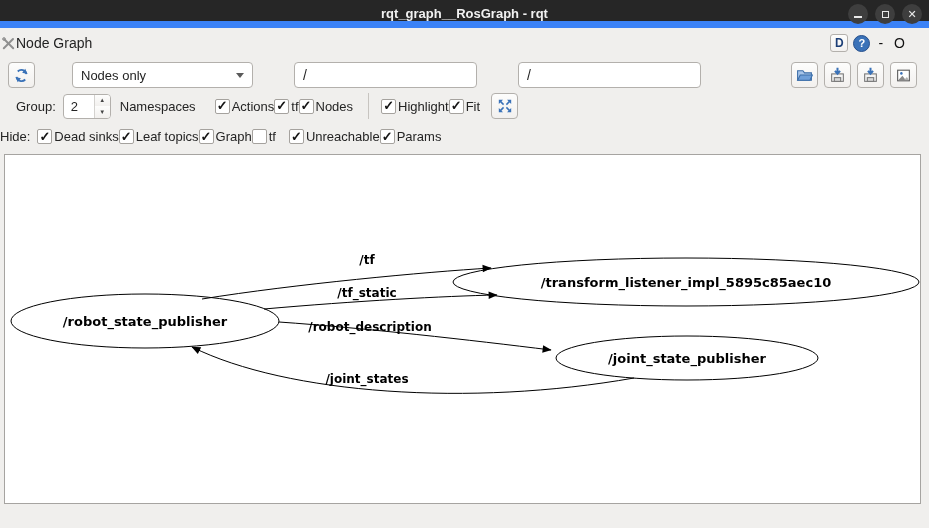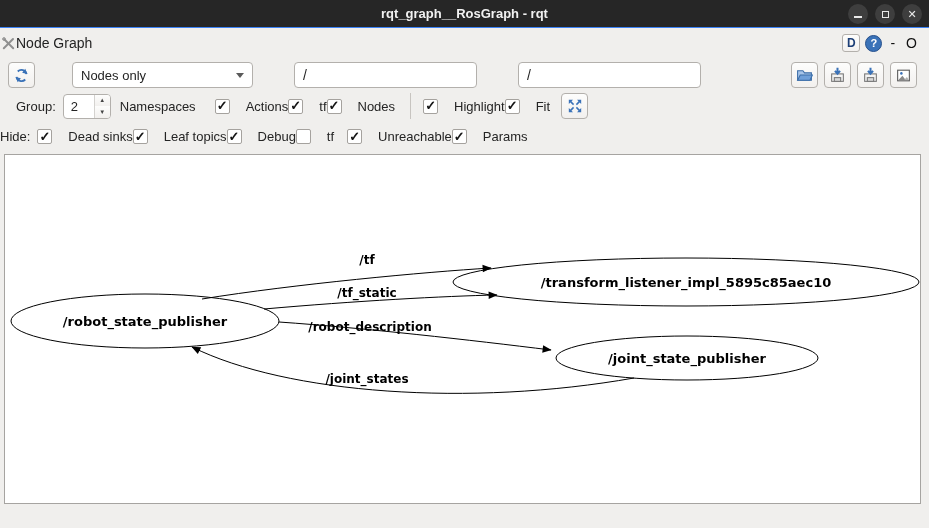"rqt_graph__RosGraph - rqt" .titlebar { border-bottom: 1px solid #3b82f6 -> 7px solid #3b82f6 }
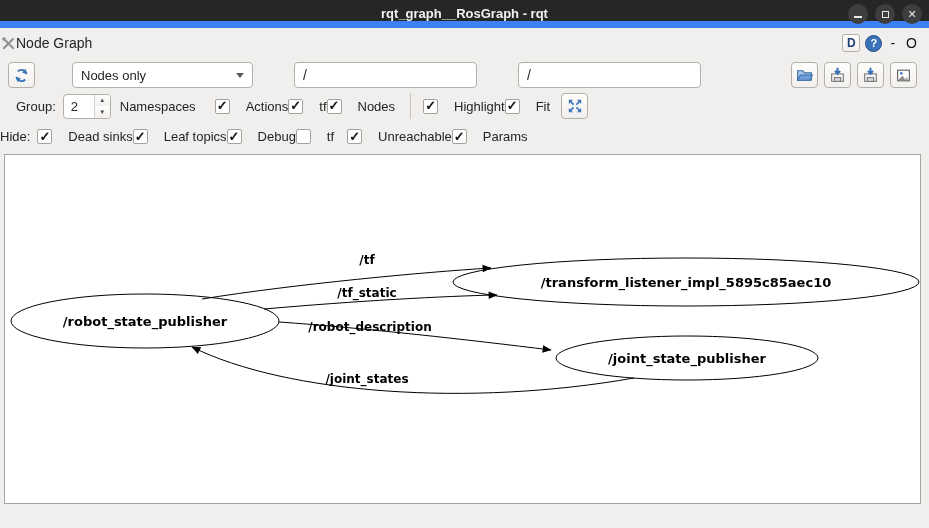"Node Graph" .plugin-header { padding: 0 9px 0 1px -> 0 21px 0 1px }
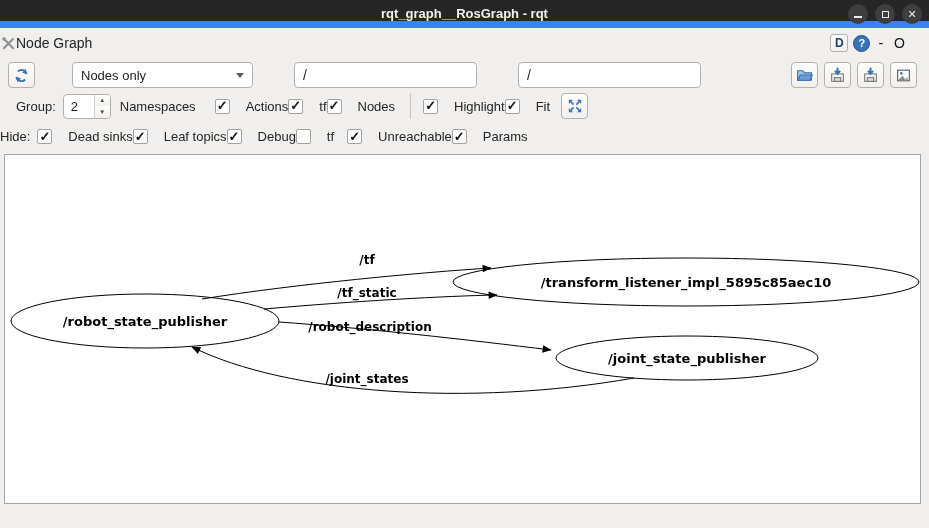"Actions" .cb { gap: 16px -> 2px }
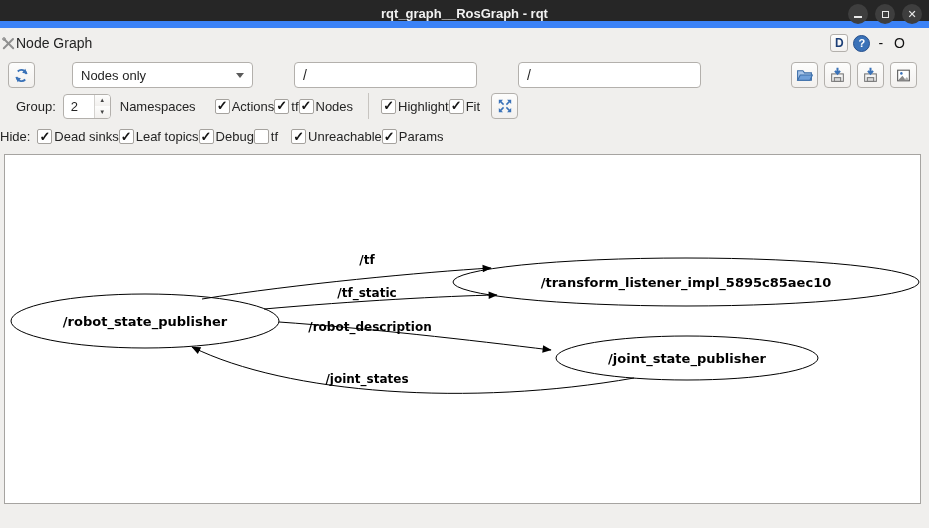"Debug" span { text: Debug -> Graph }
